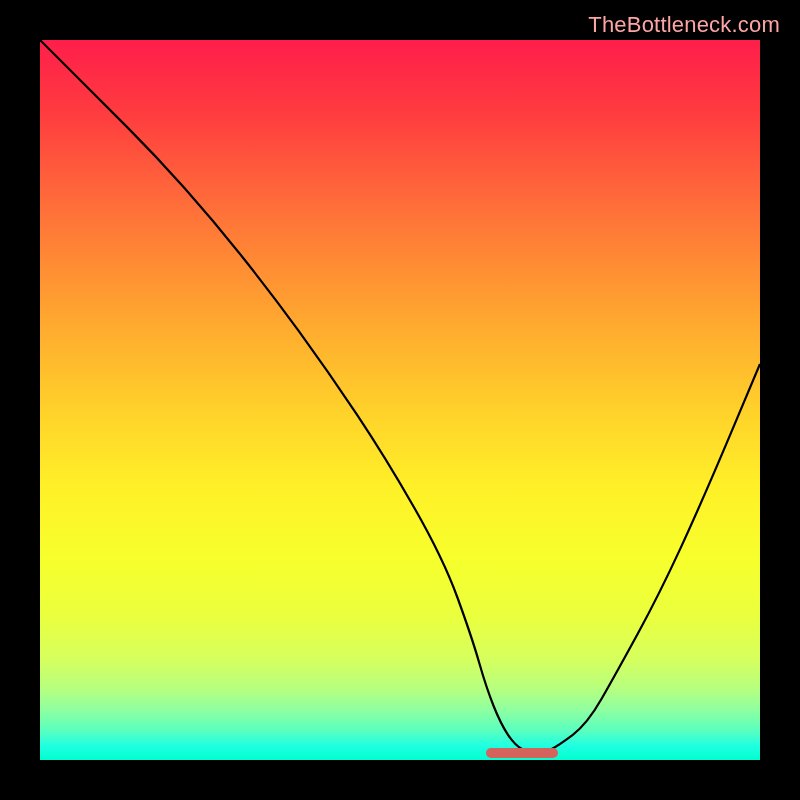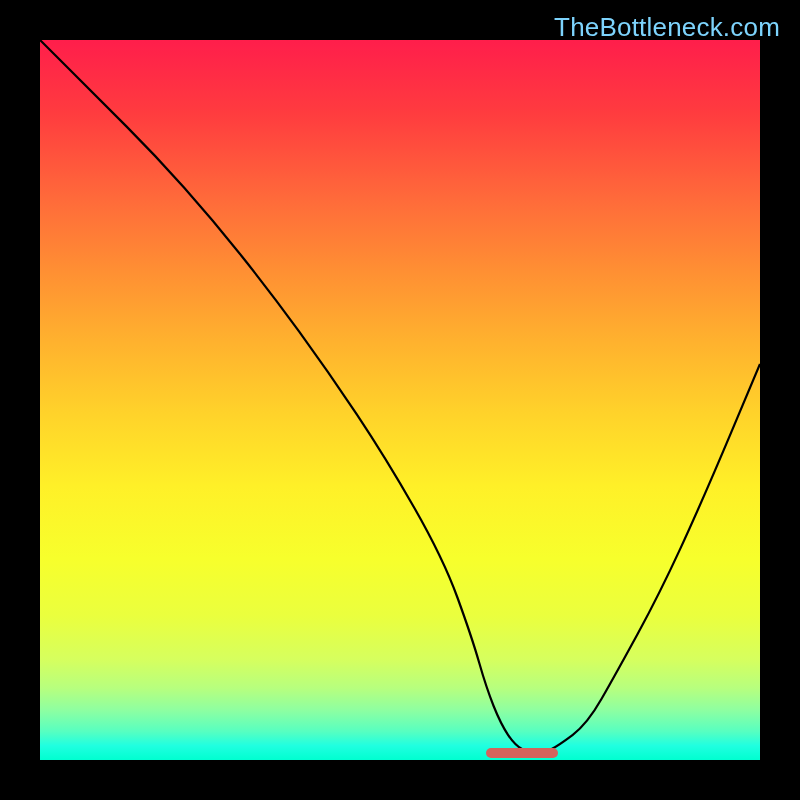"TheBottleneck.com" .link { color: #7dd3fc -> #fca5a5; font-size: 26px -> 22px }
